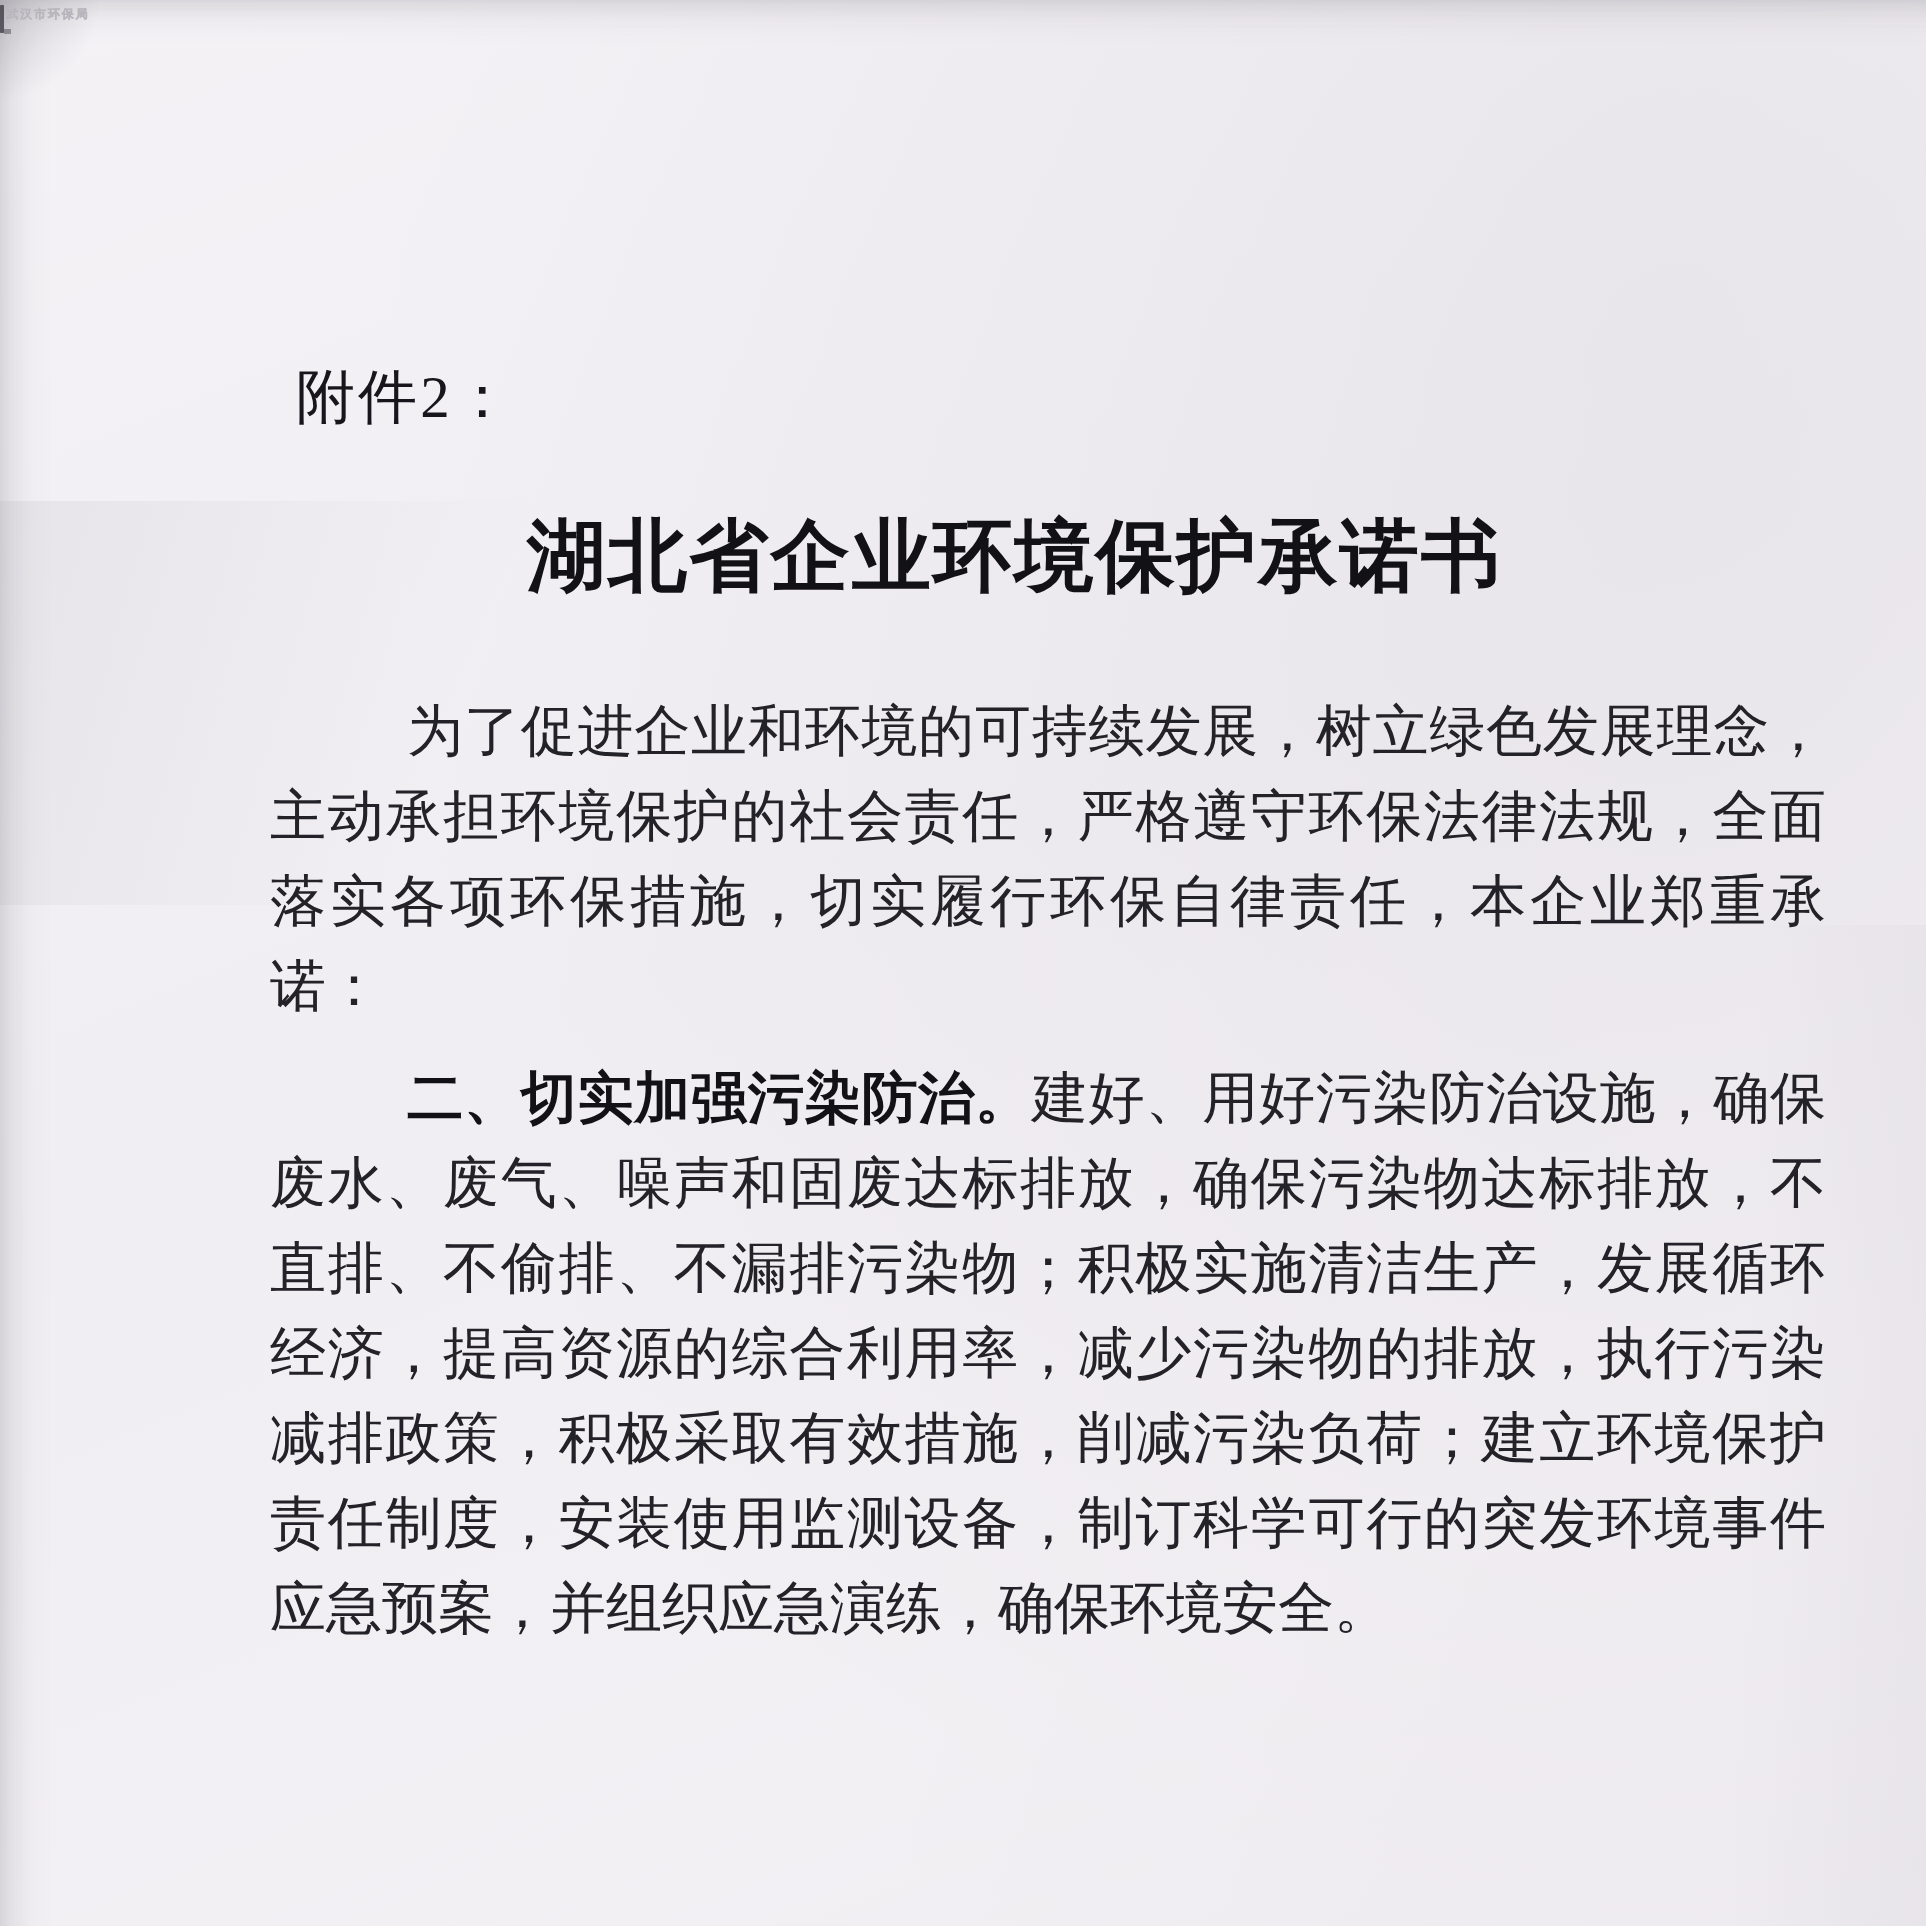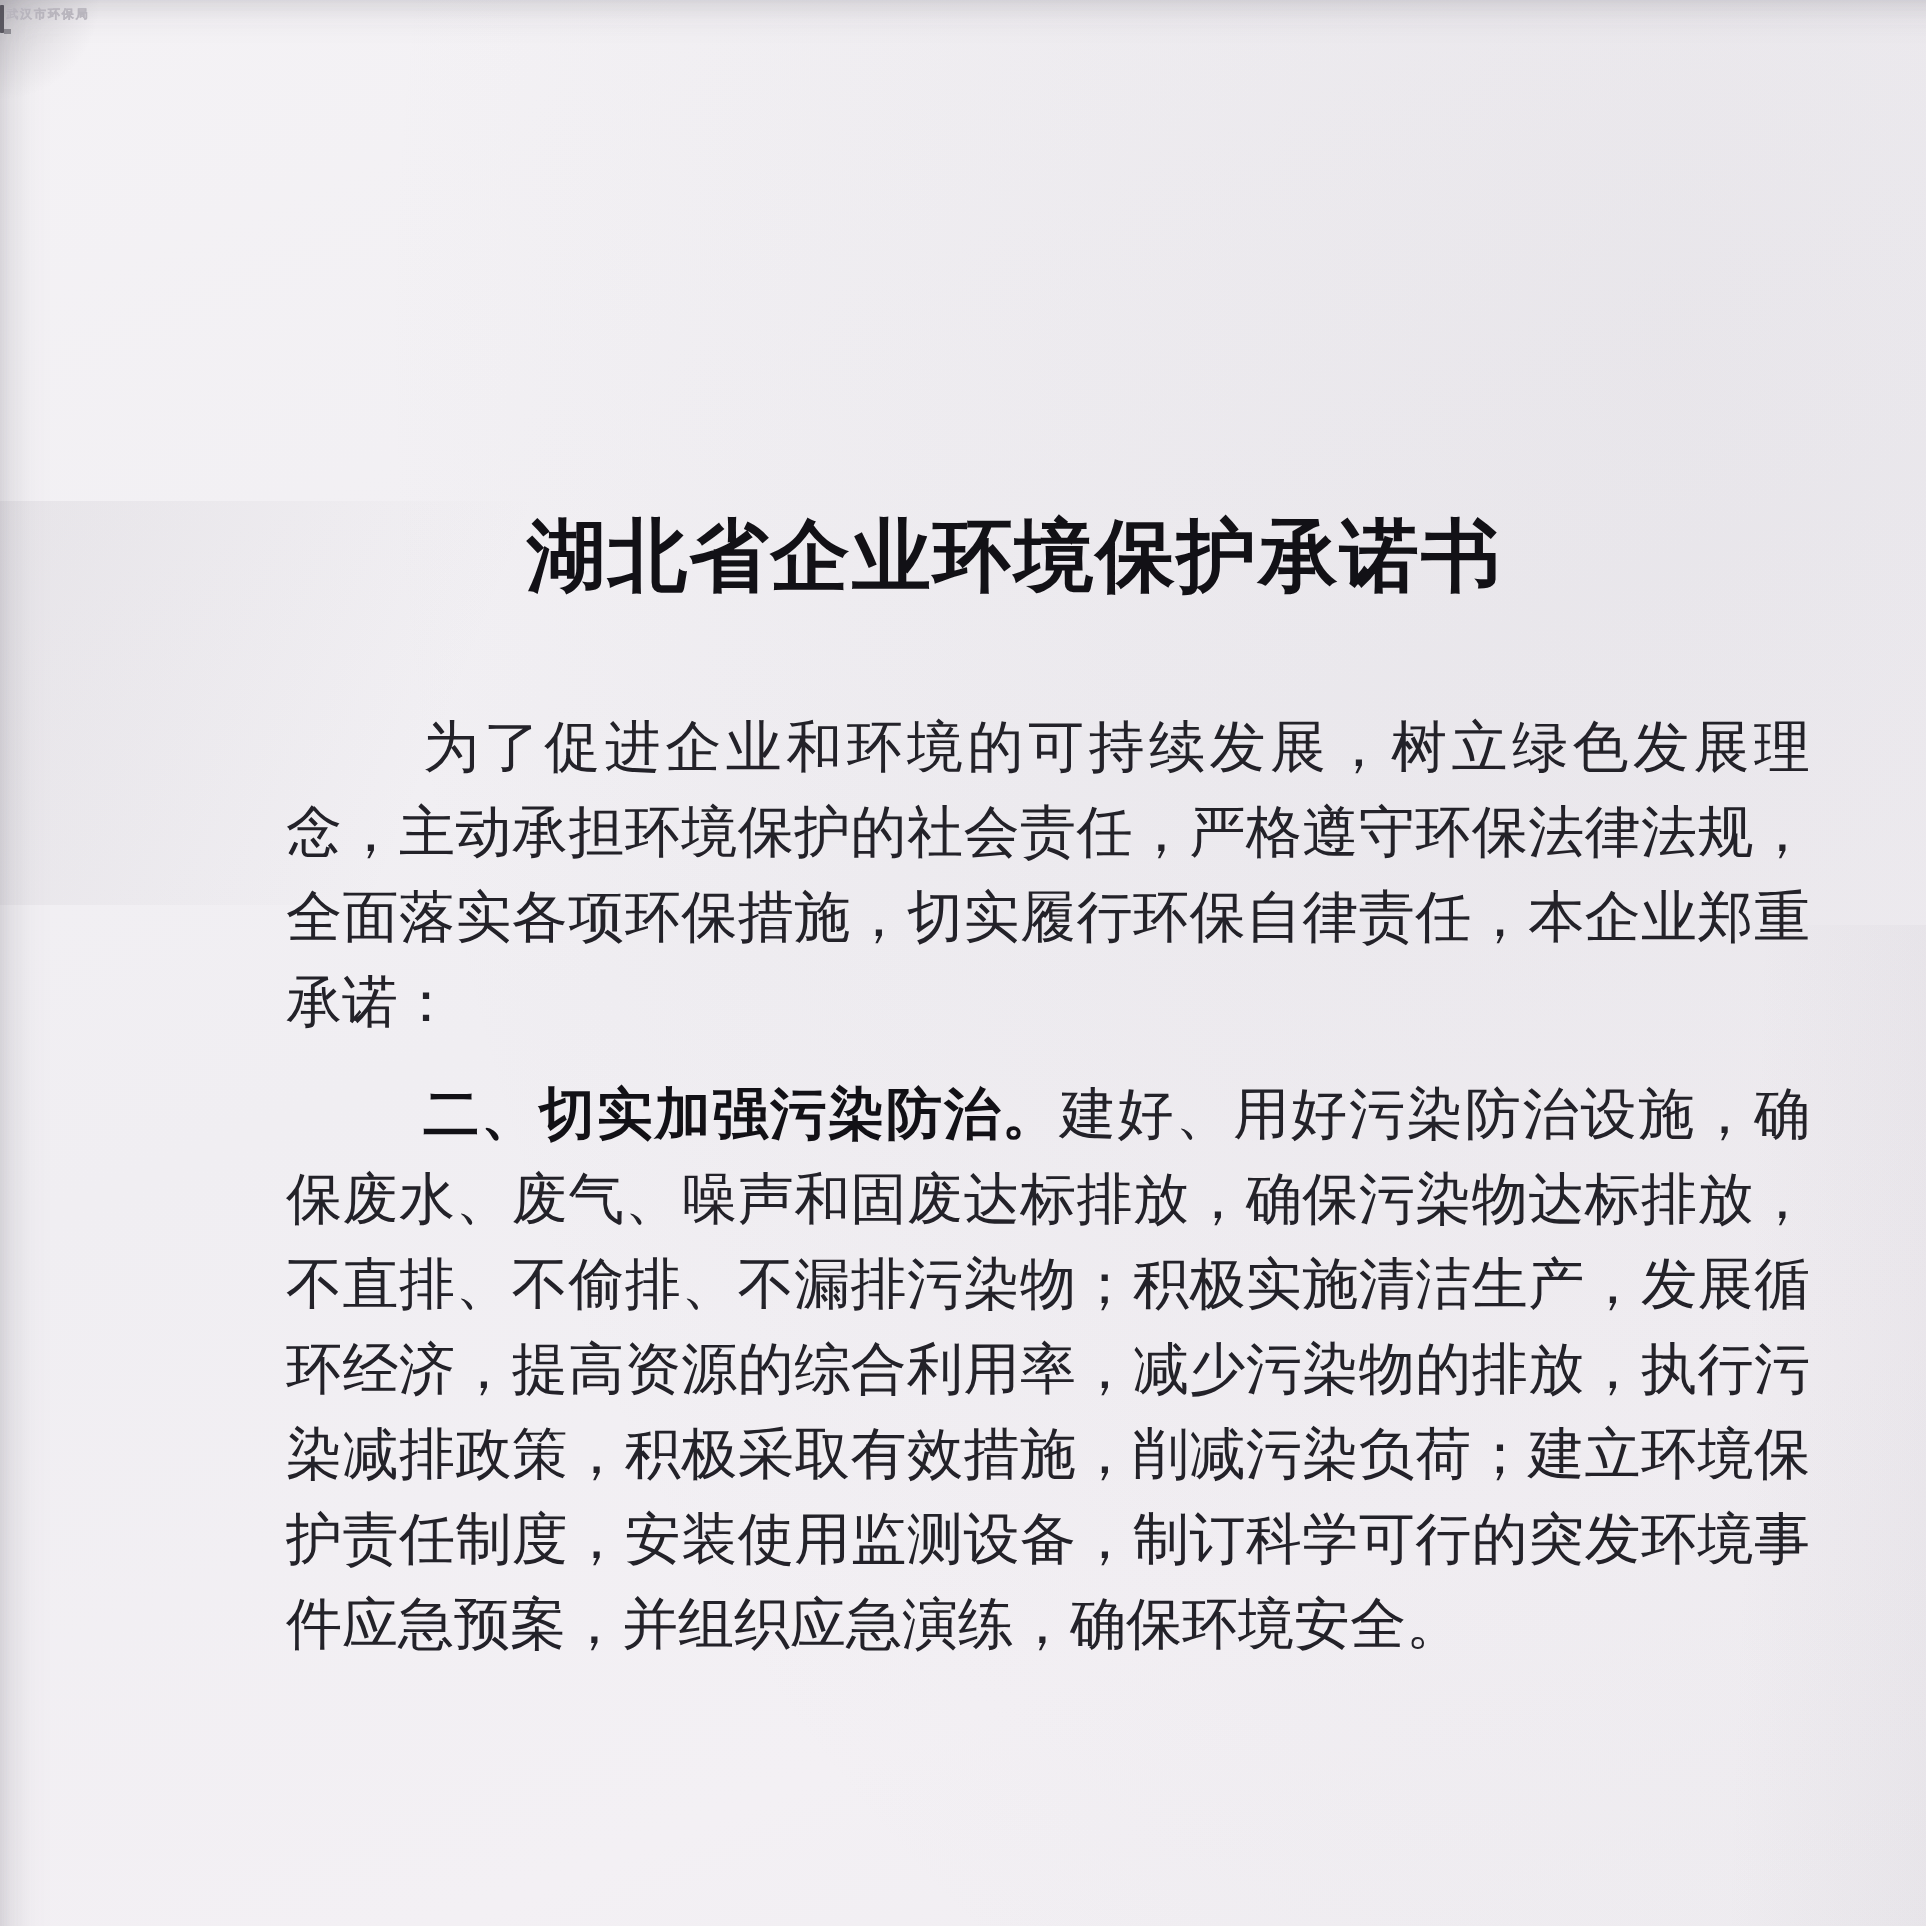"附件2：" div.attachment-label { html: none -> <div>附件2：</div> }
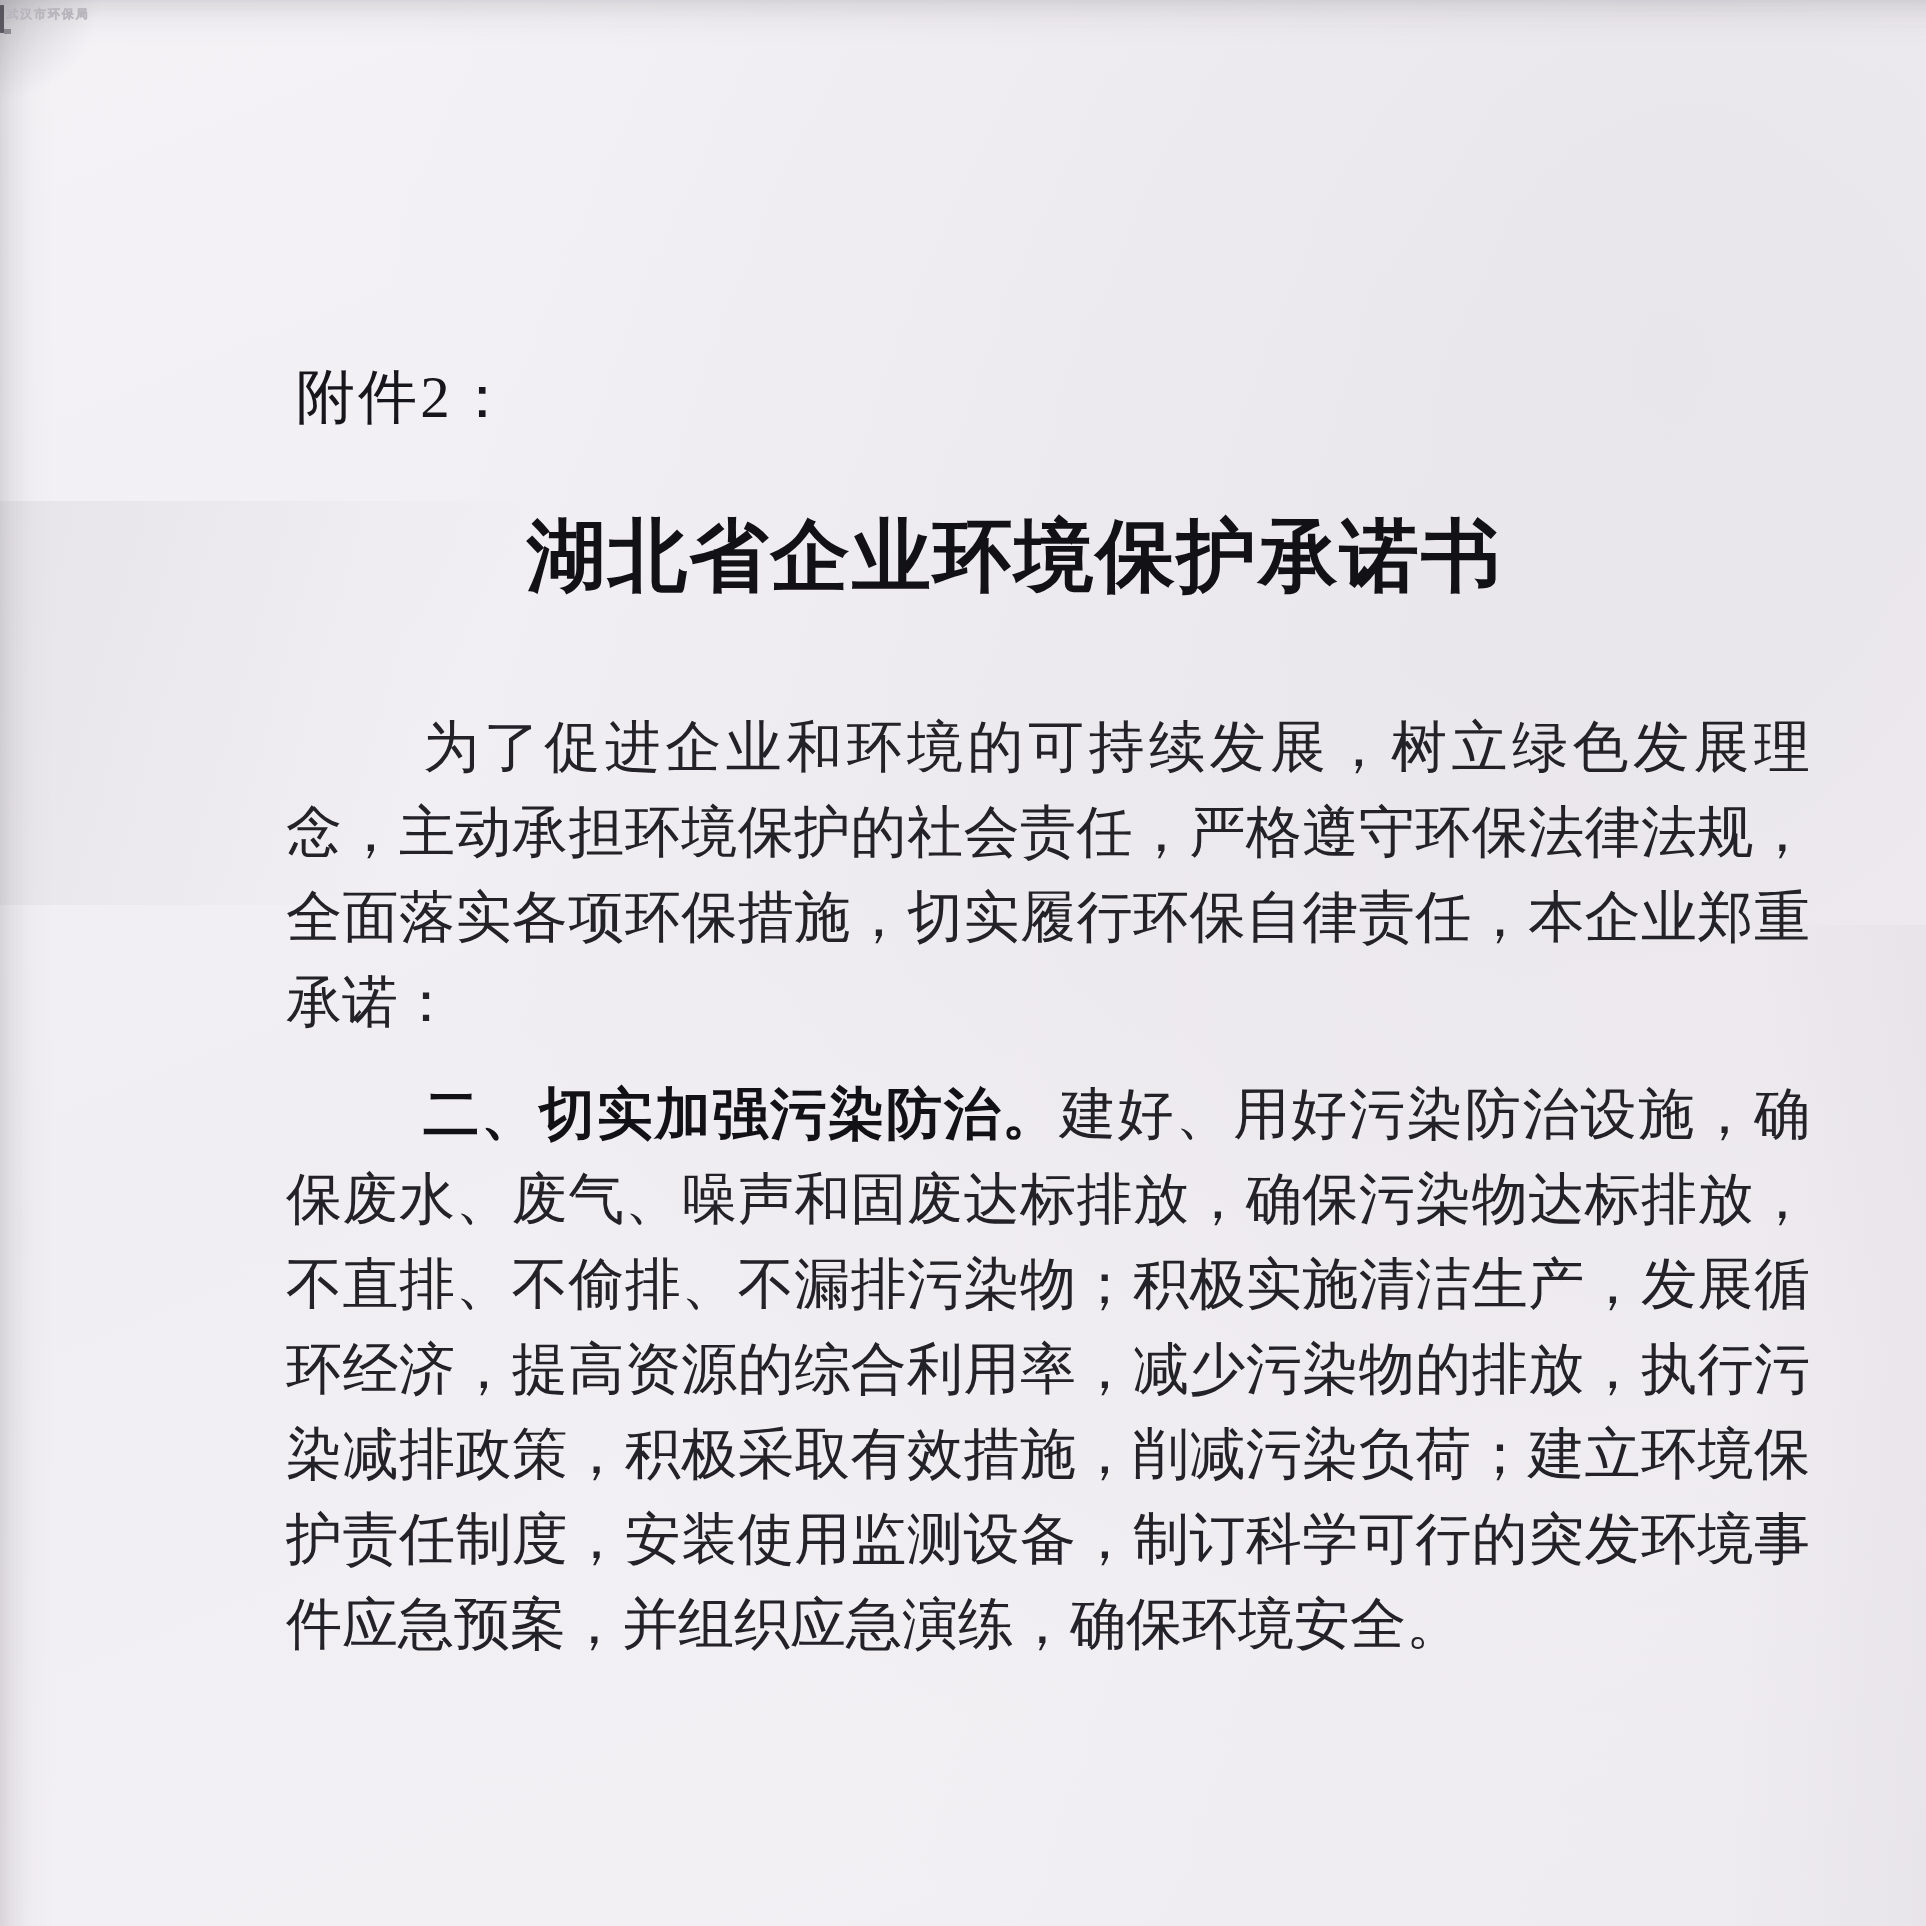"为了促进企业和环境的可持续发展，树立绿色发展理念，主动承担环境保护的社会责任，严" .doc-body p { margin: 16px -> 0 }
